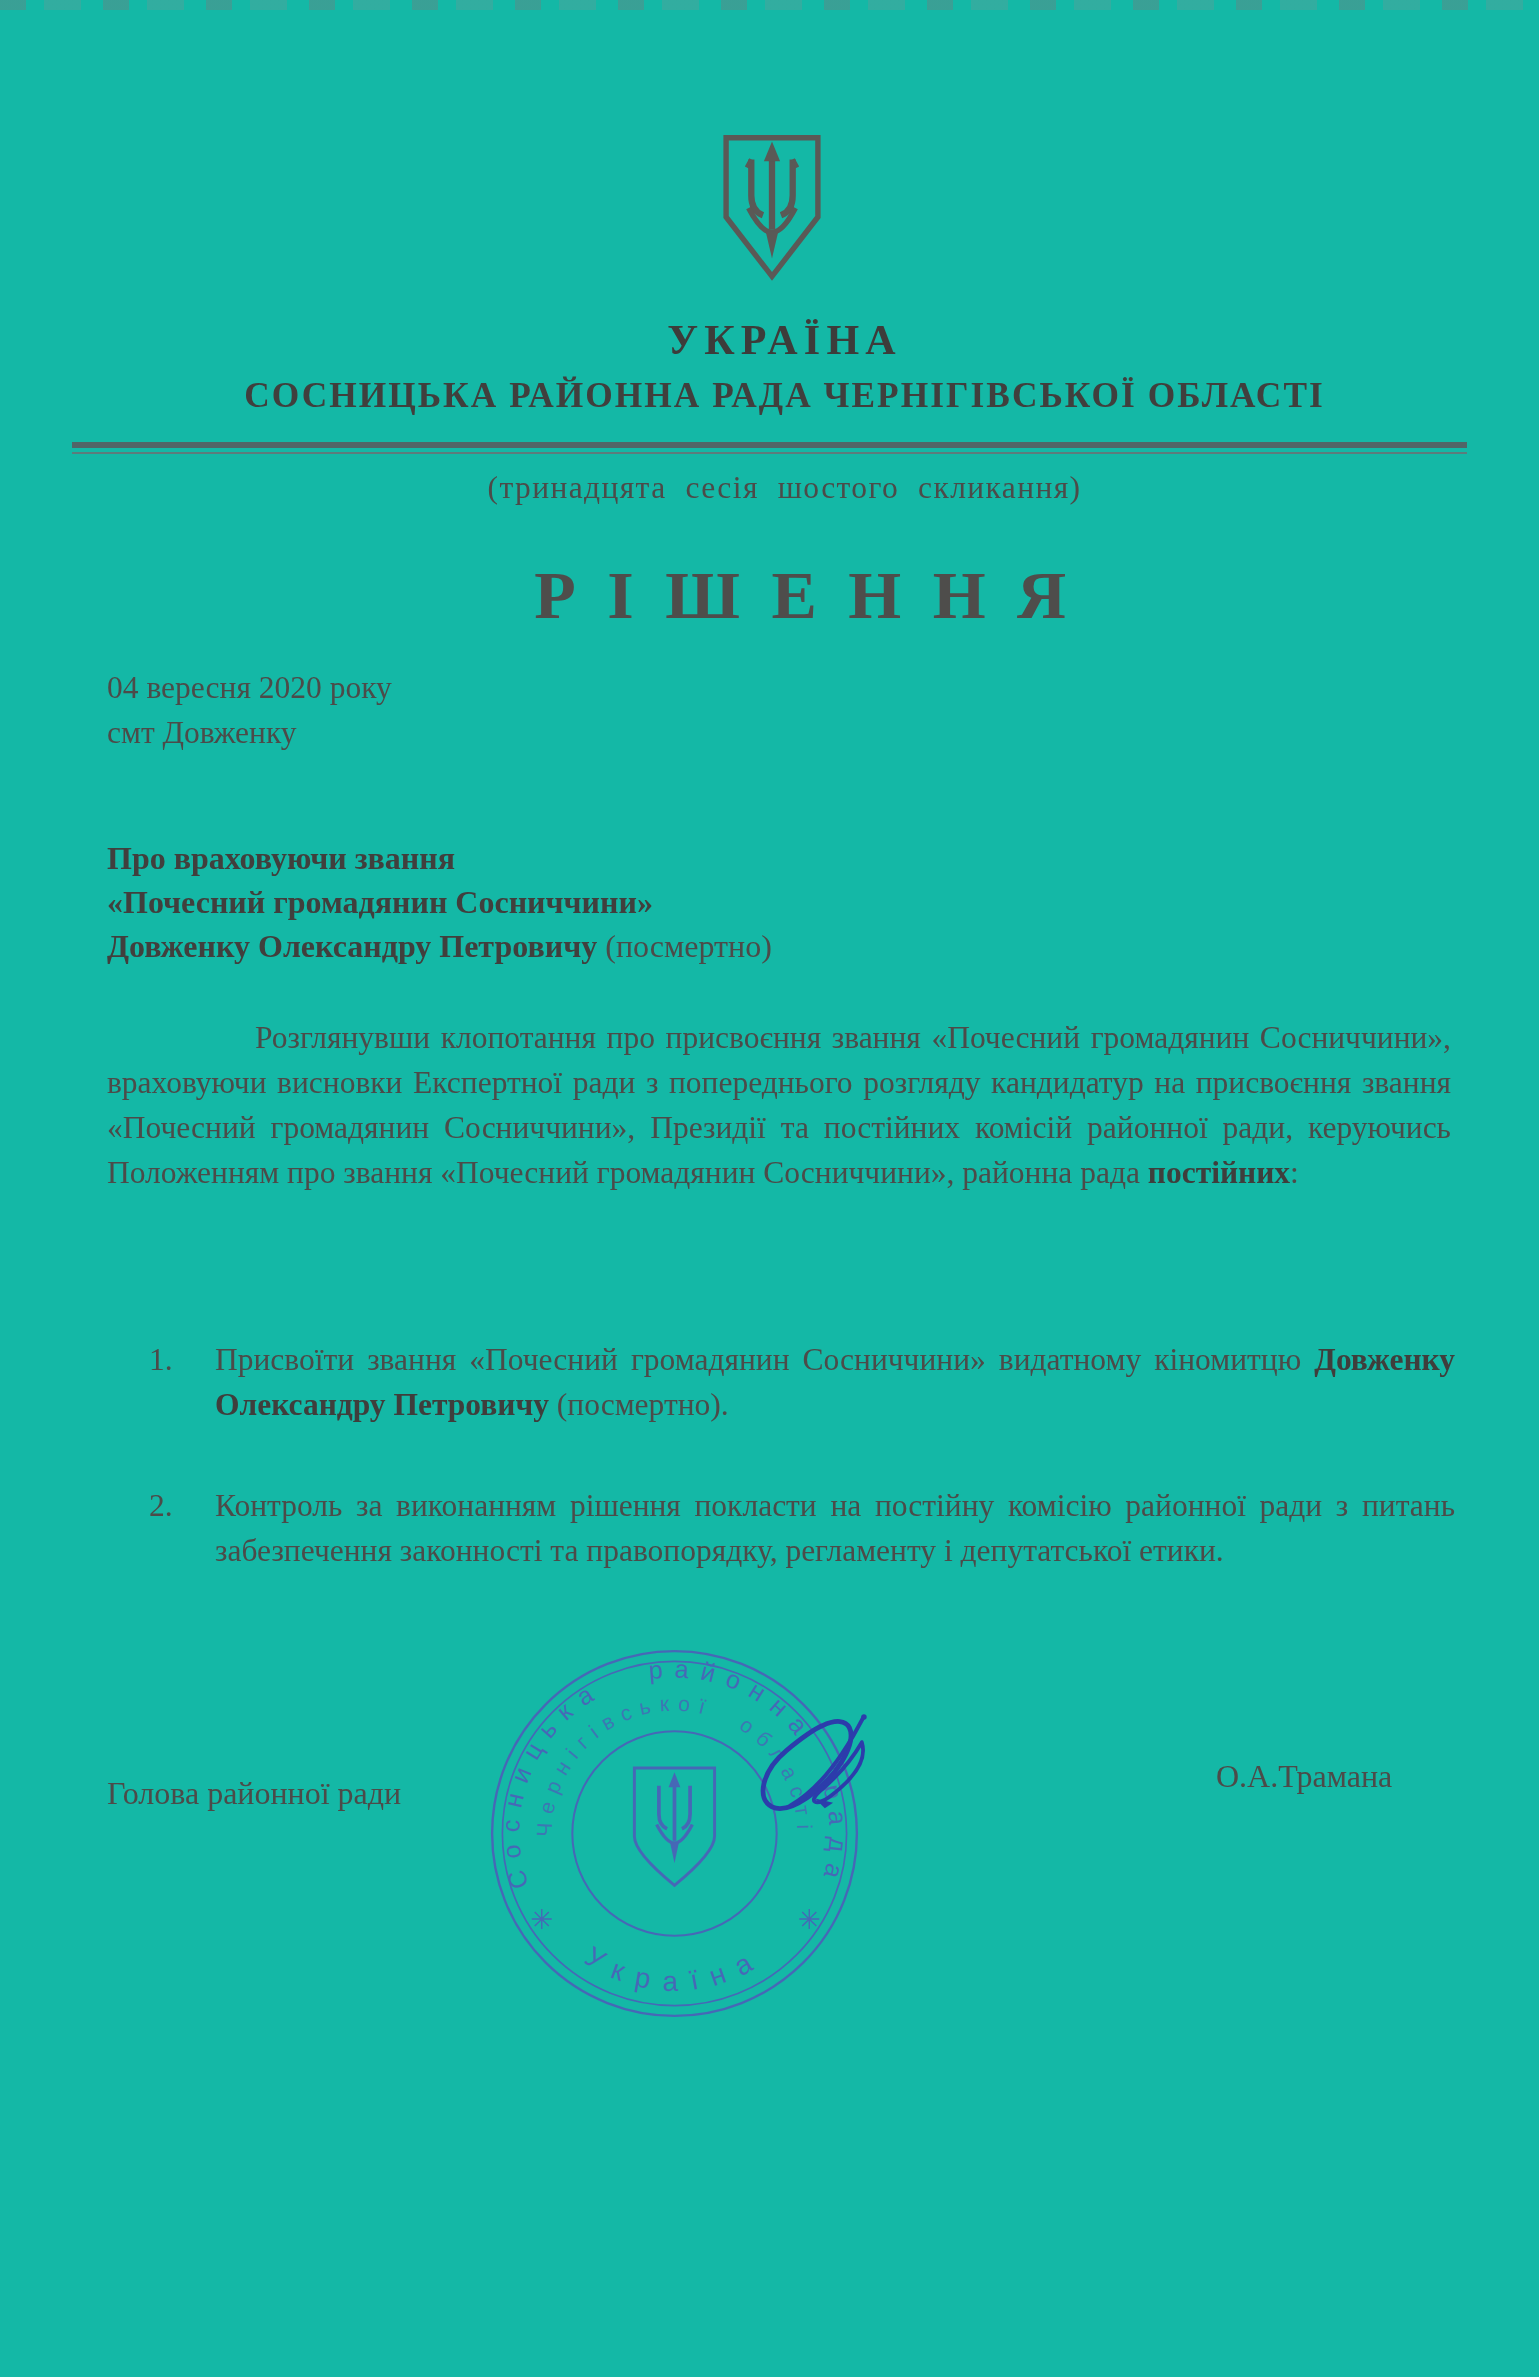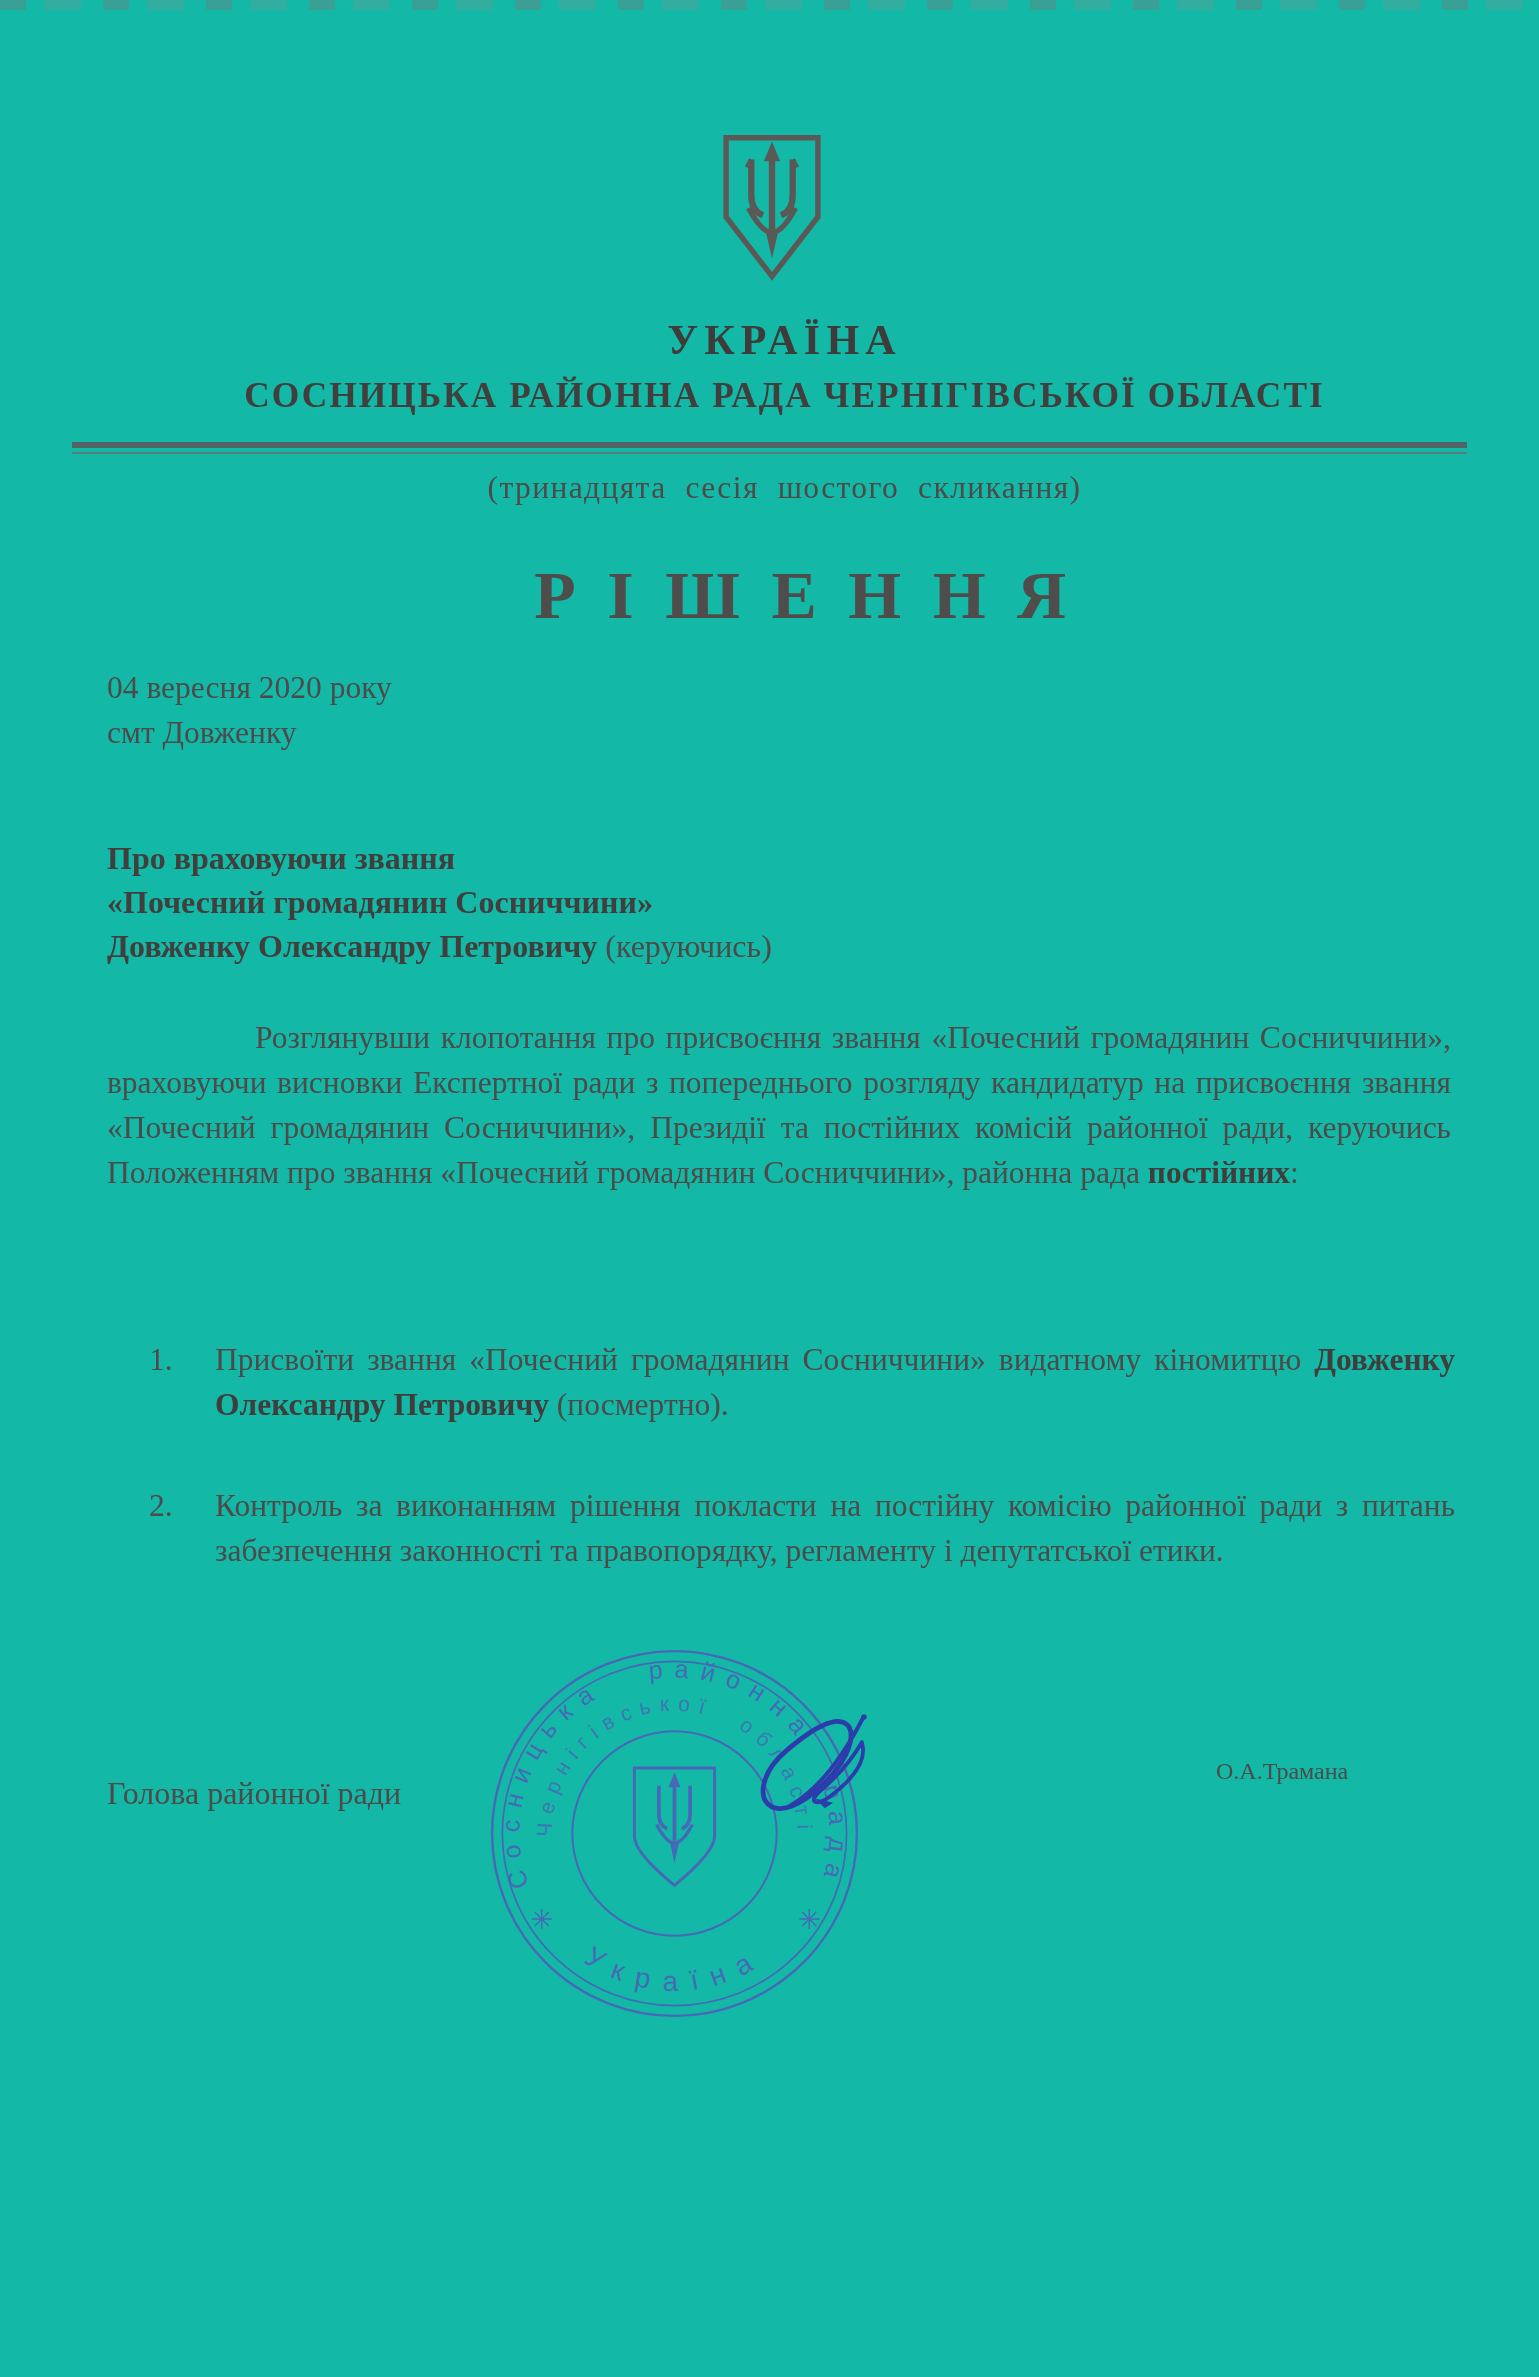"(керуючись)" span.normal { text: керуючись -> посмертно }
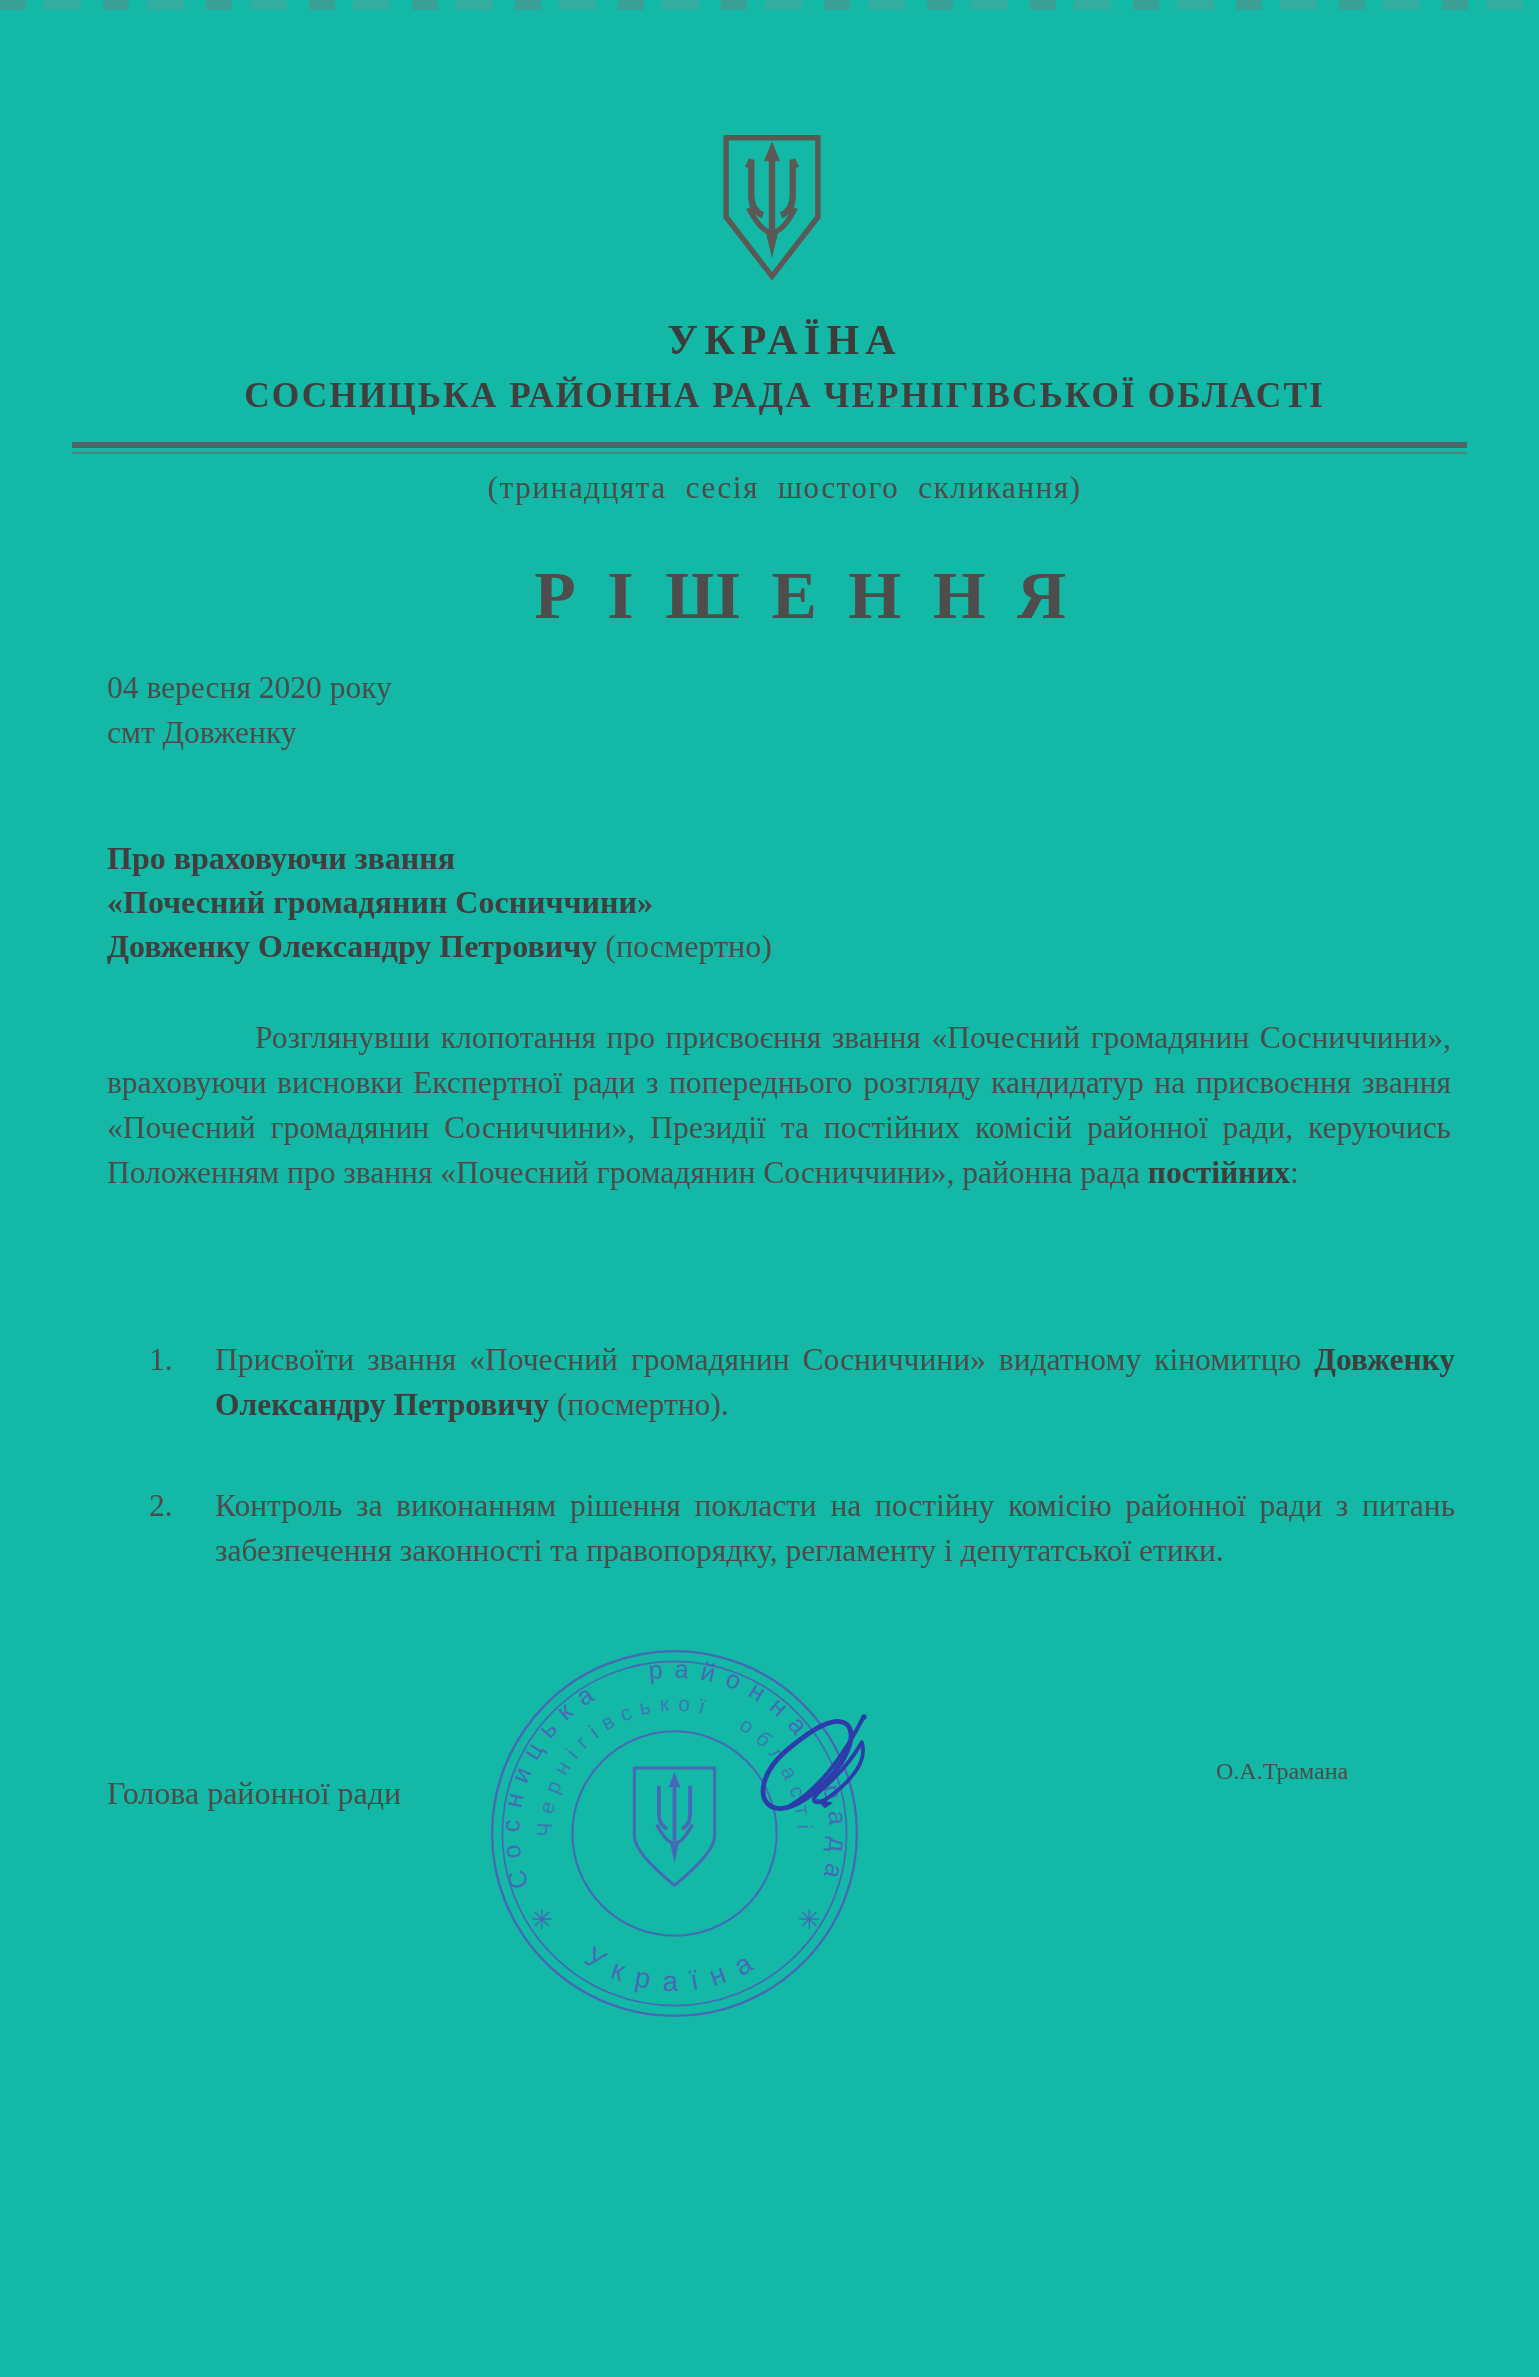"О.А.Трамана" .sig-name { font-size: 24px -> 32px }
